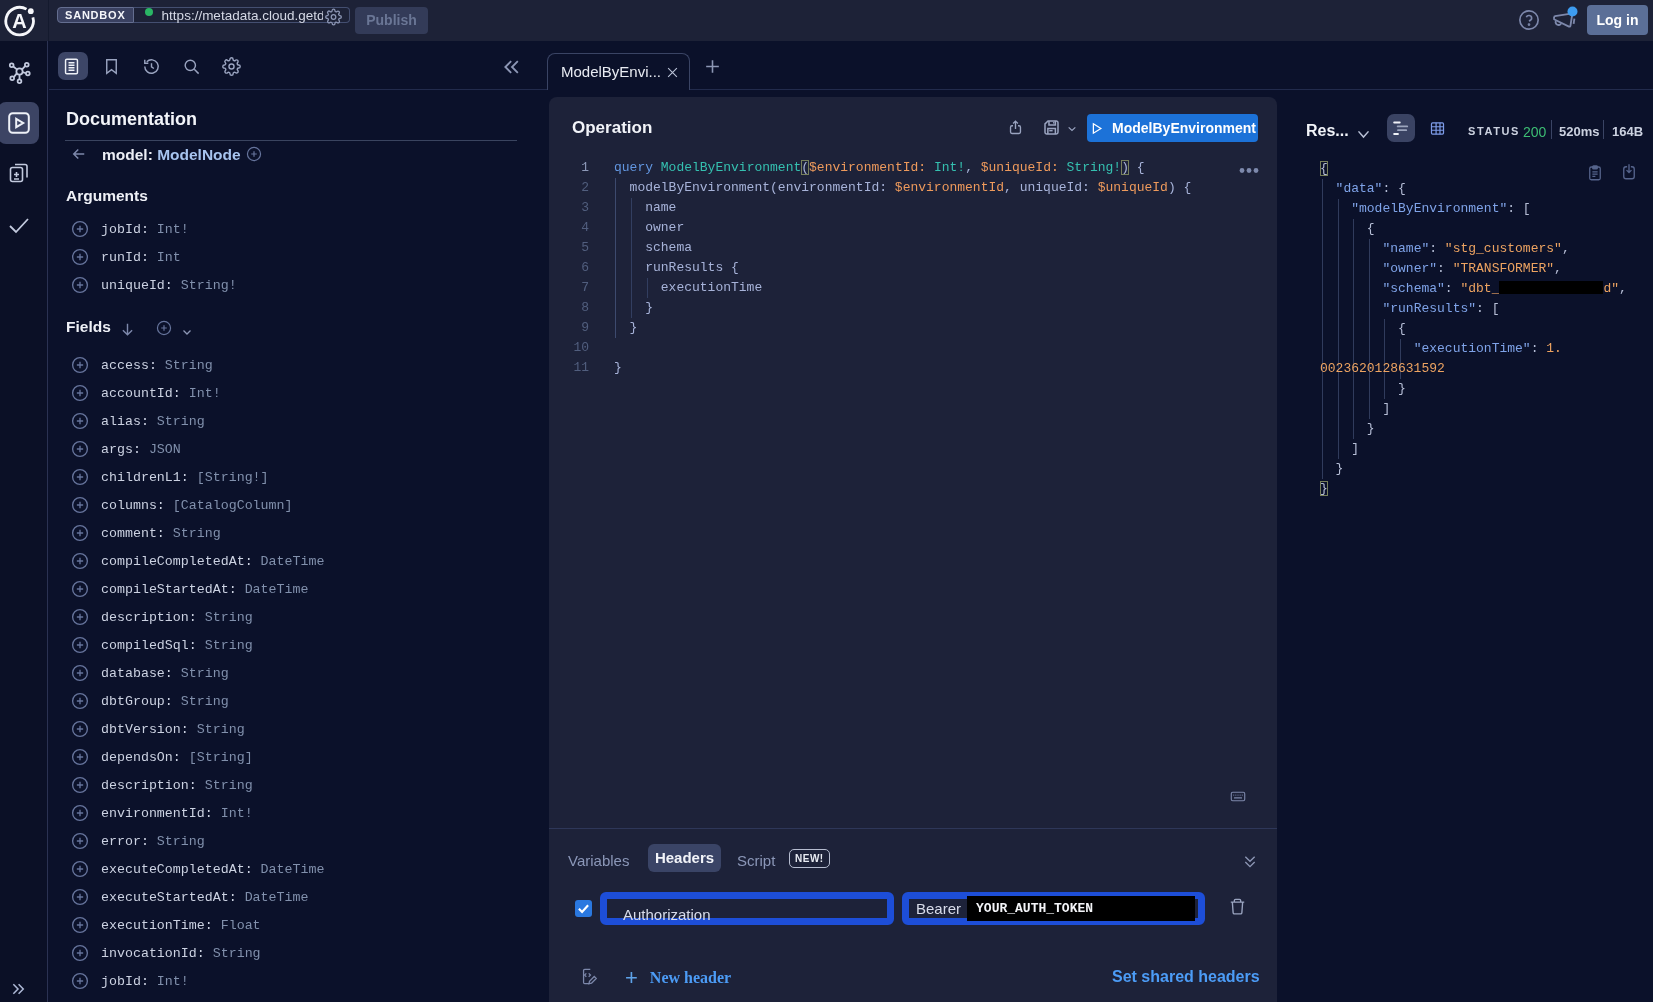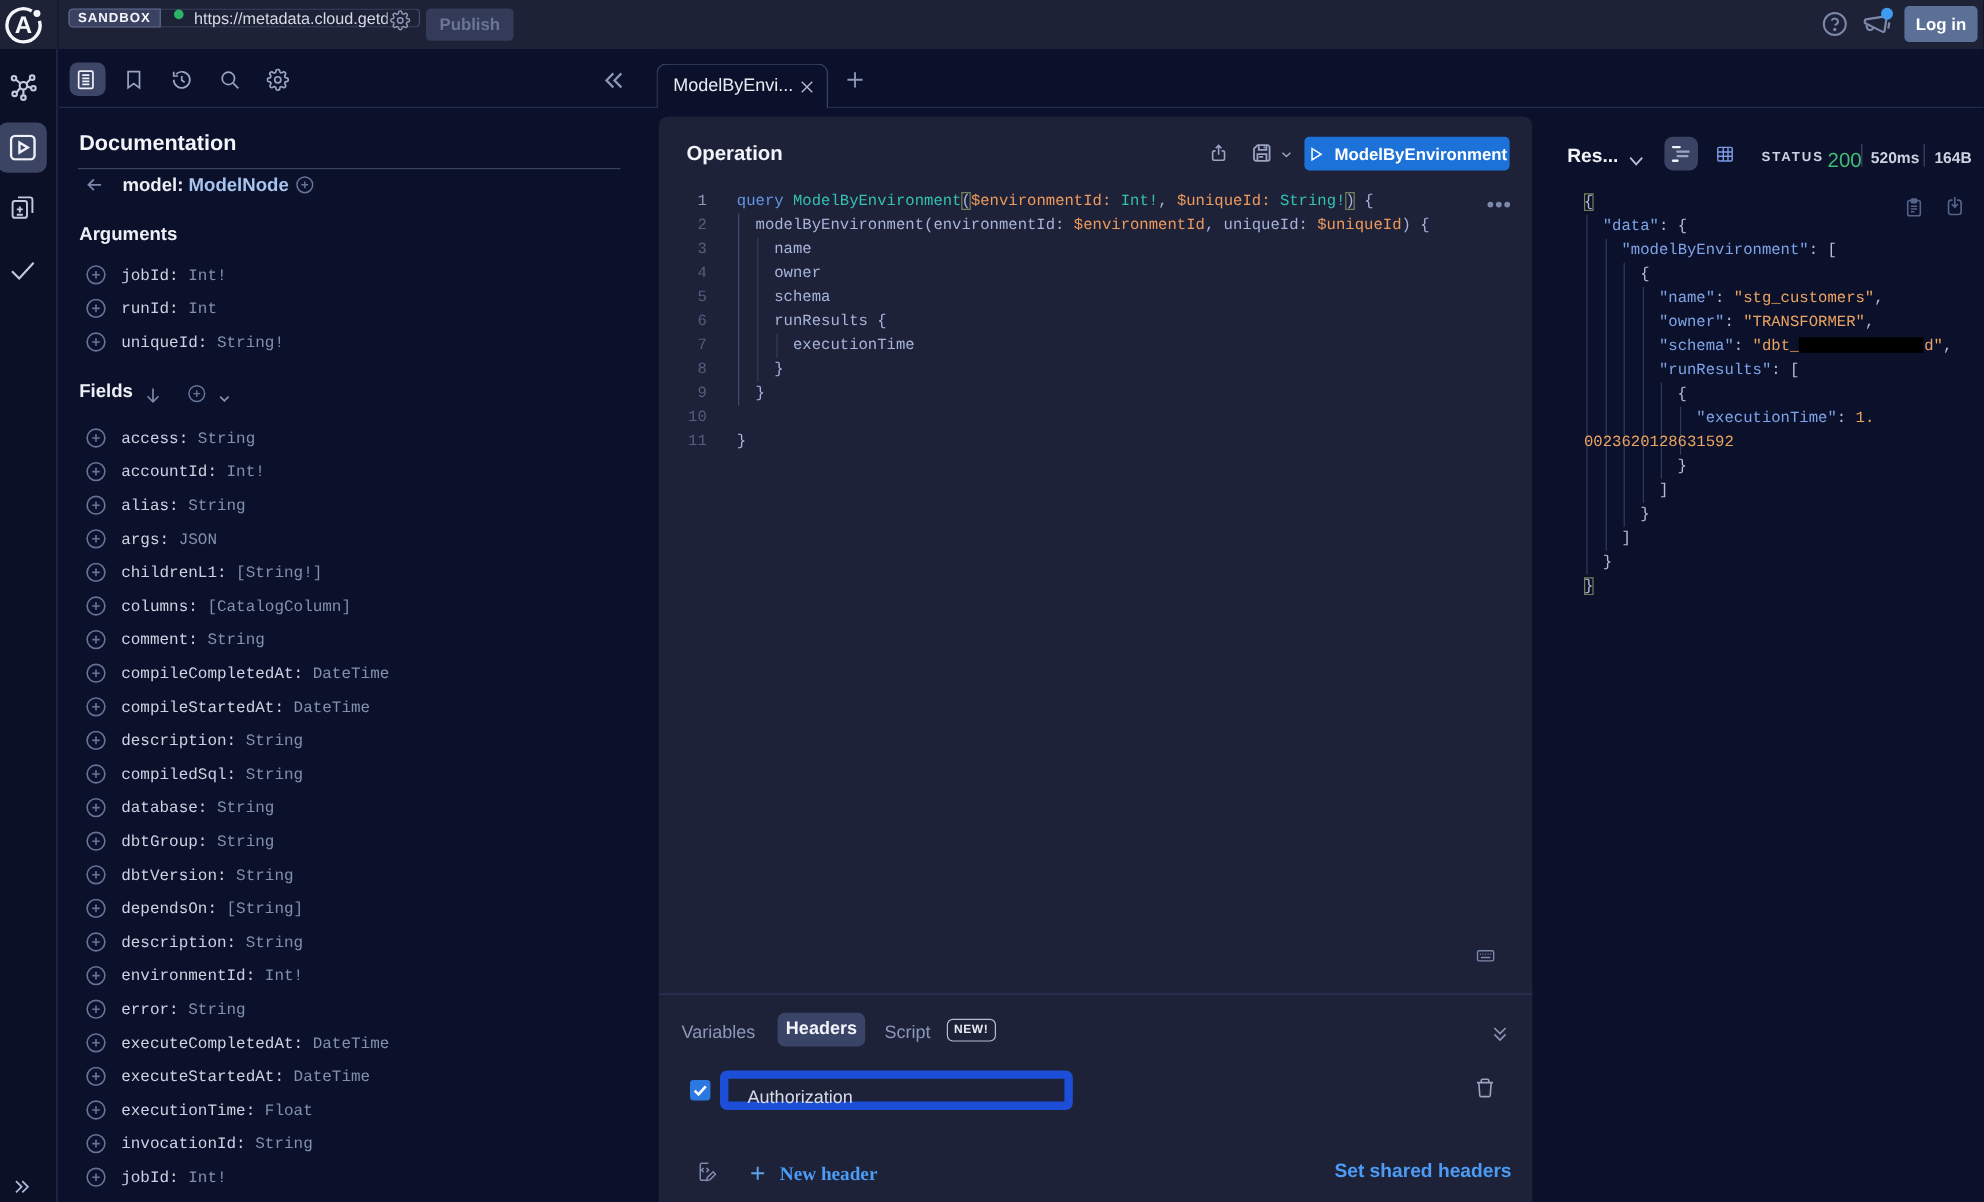"200" div.abs { font-size: 17px -> 14px }
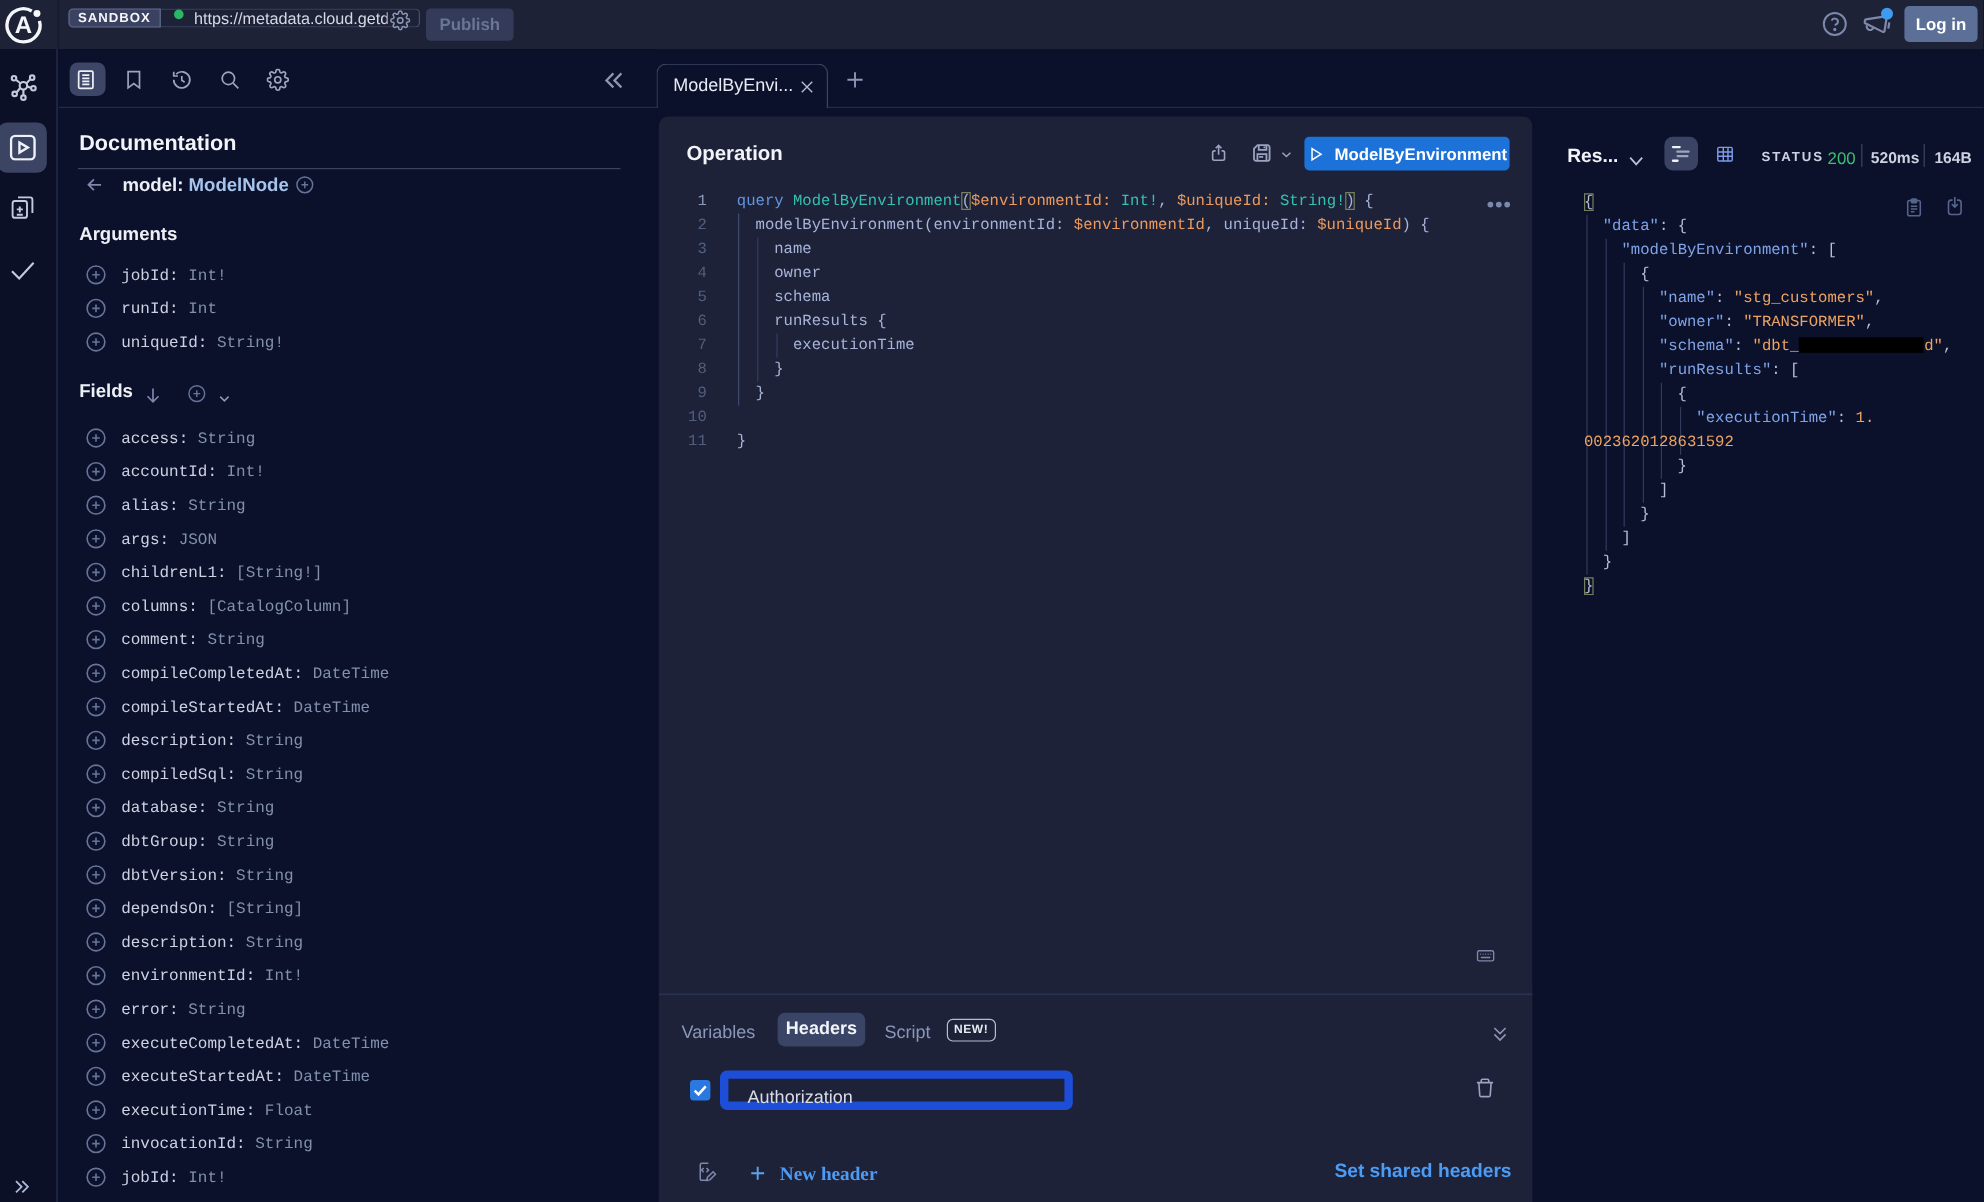"Bearer" div.hk-input { html: none -> <div> <span>Bearer</span> <span>YOUR_AUTH_TOKEN</span> </div> }
